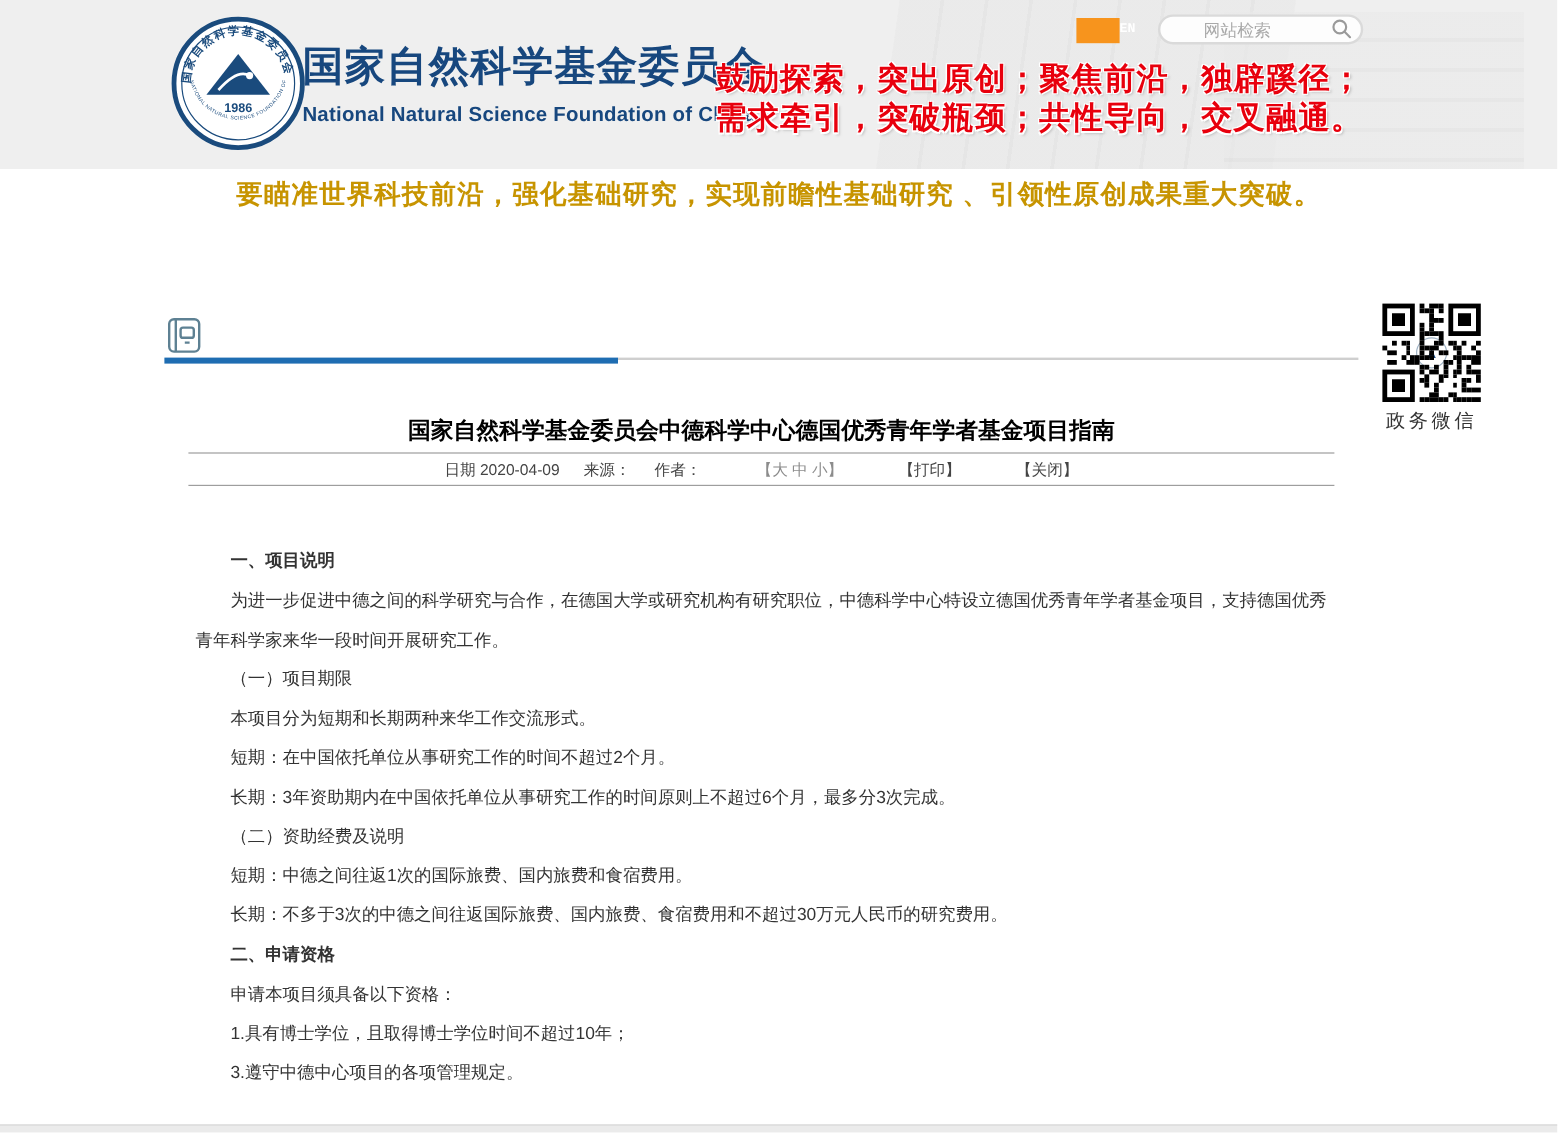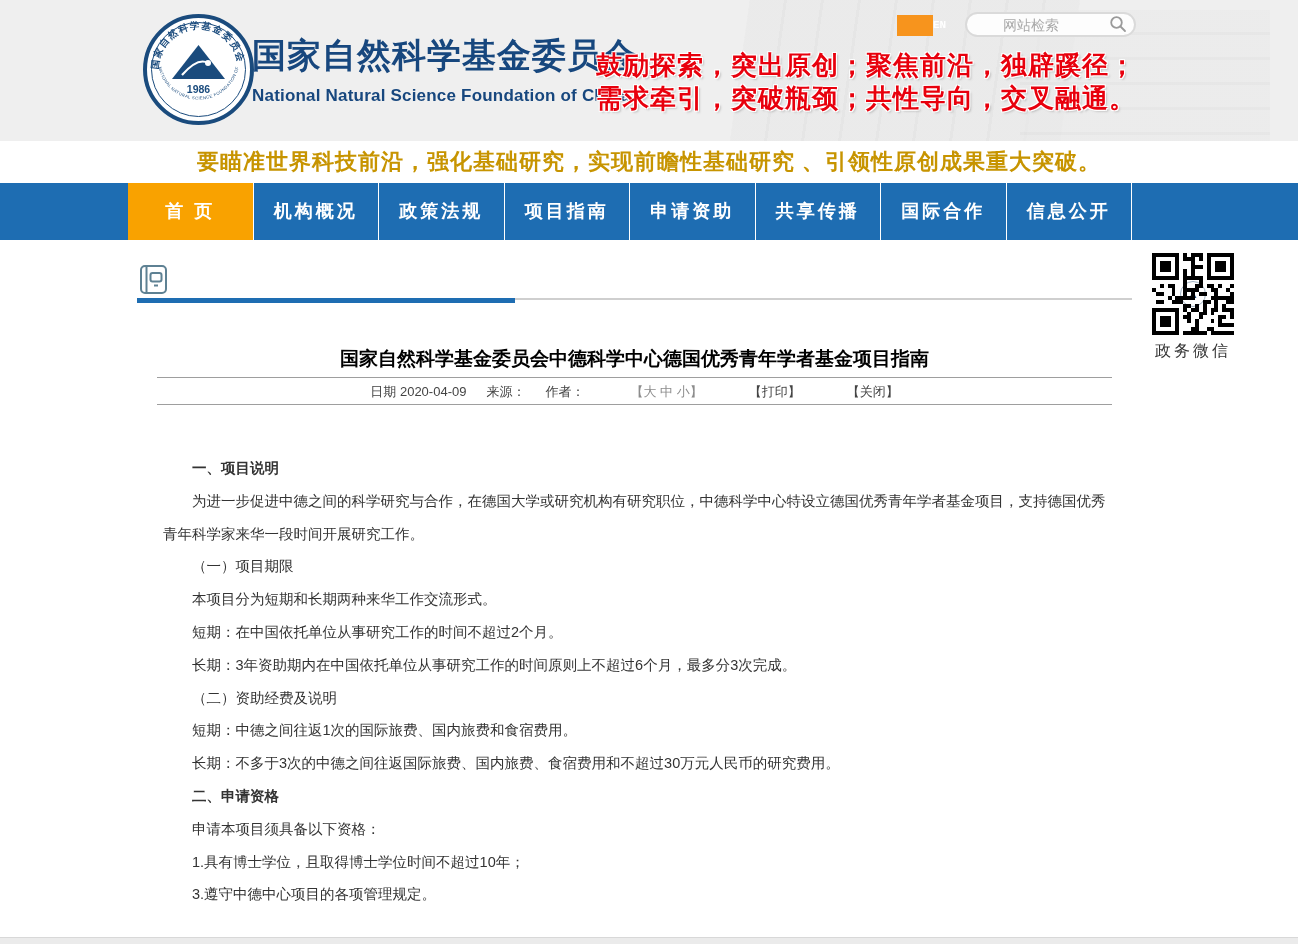"首 页" div.nav { html: <div> <div> <a>首 页</a> <a>机构概况</a> <a>政策法规</a> <a>项目指南</a> <a>申请资助</a> <a>共享传播</a> <a>国际合作</a> <a>信息公开</a> </div> </div> -> none }
